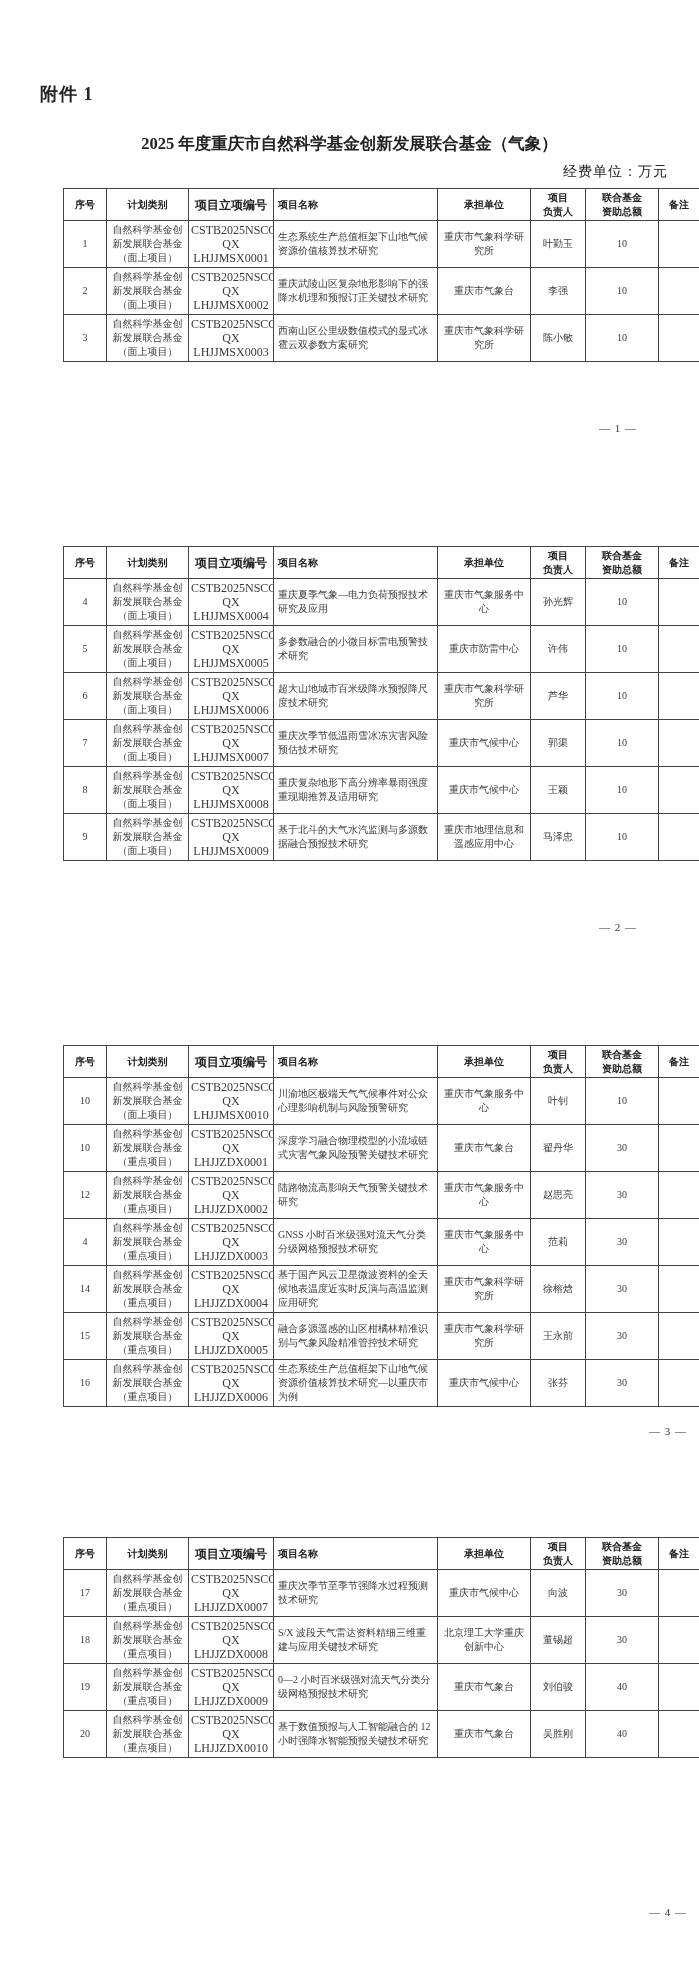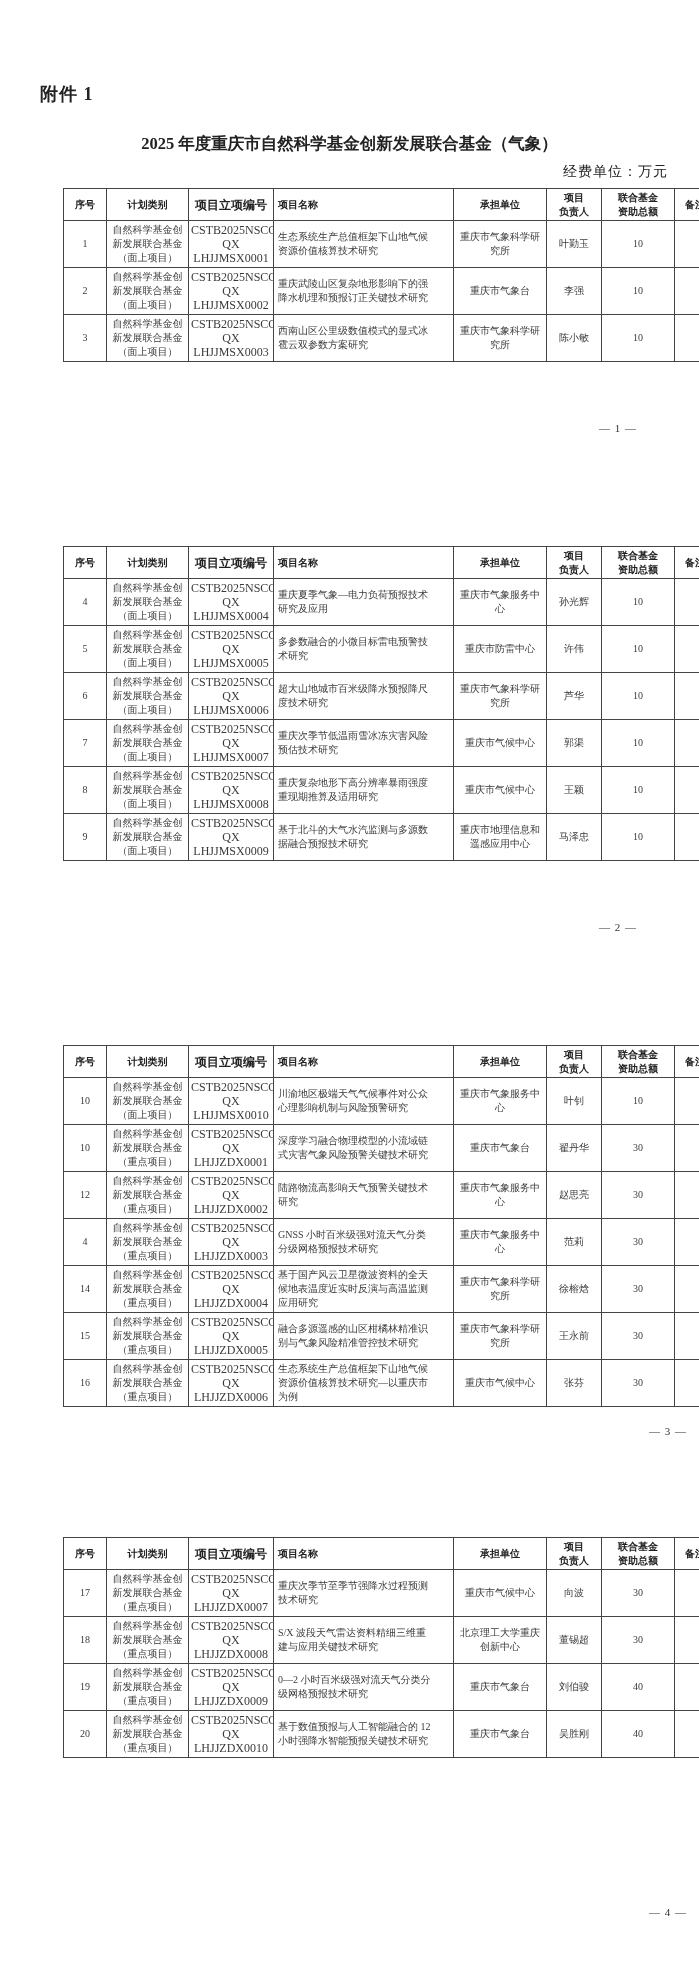"项目名称" .col-title { padding-right: 19px -> 3px }
